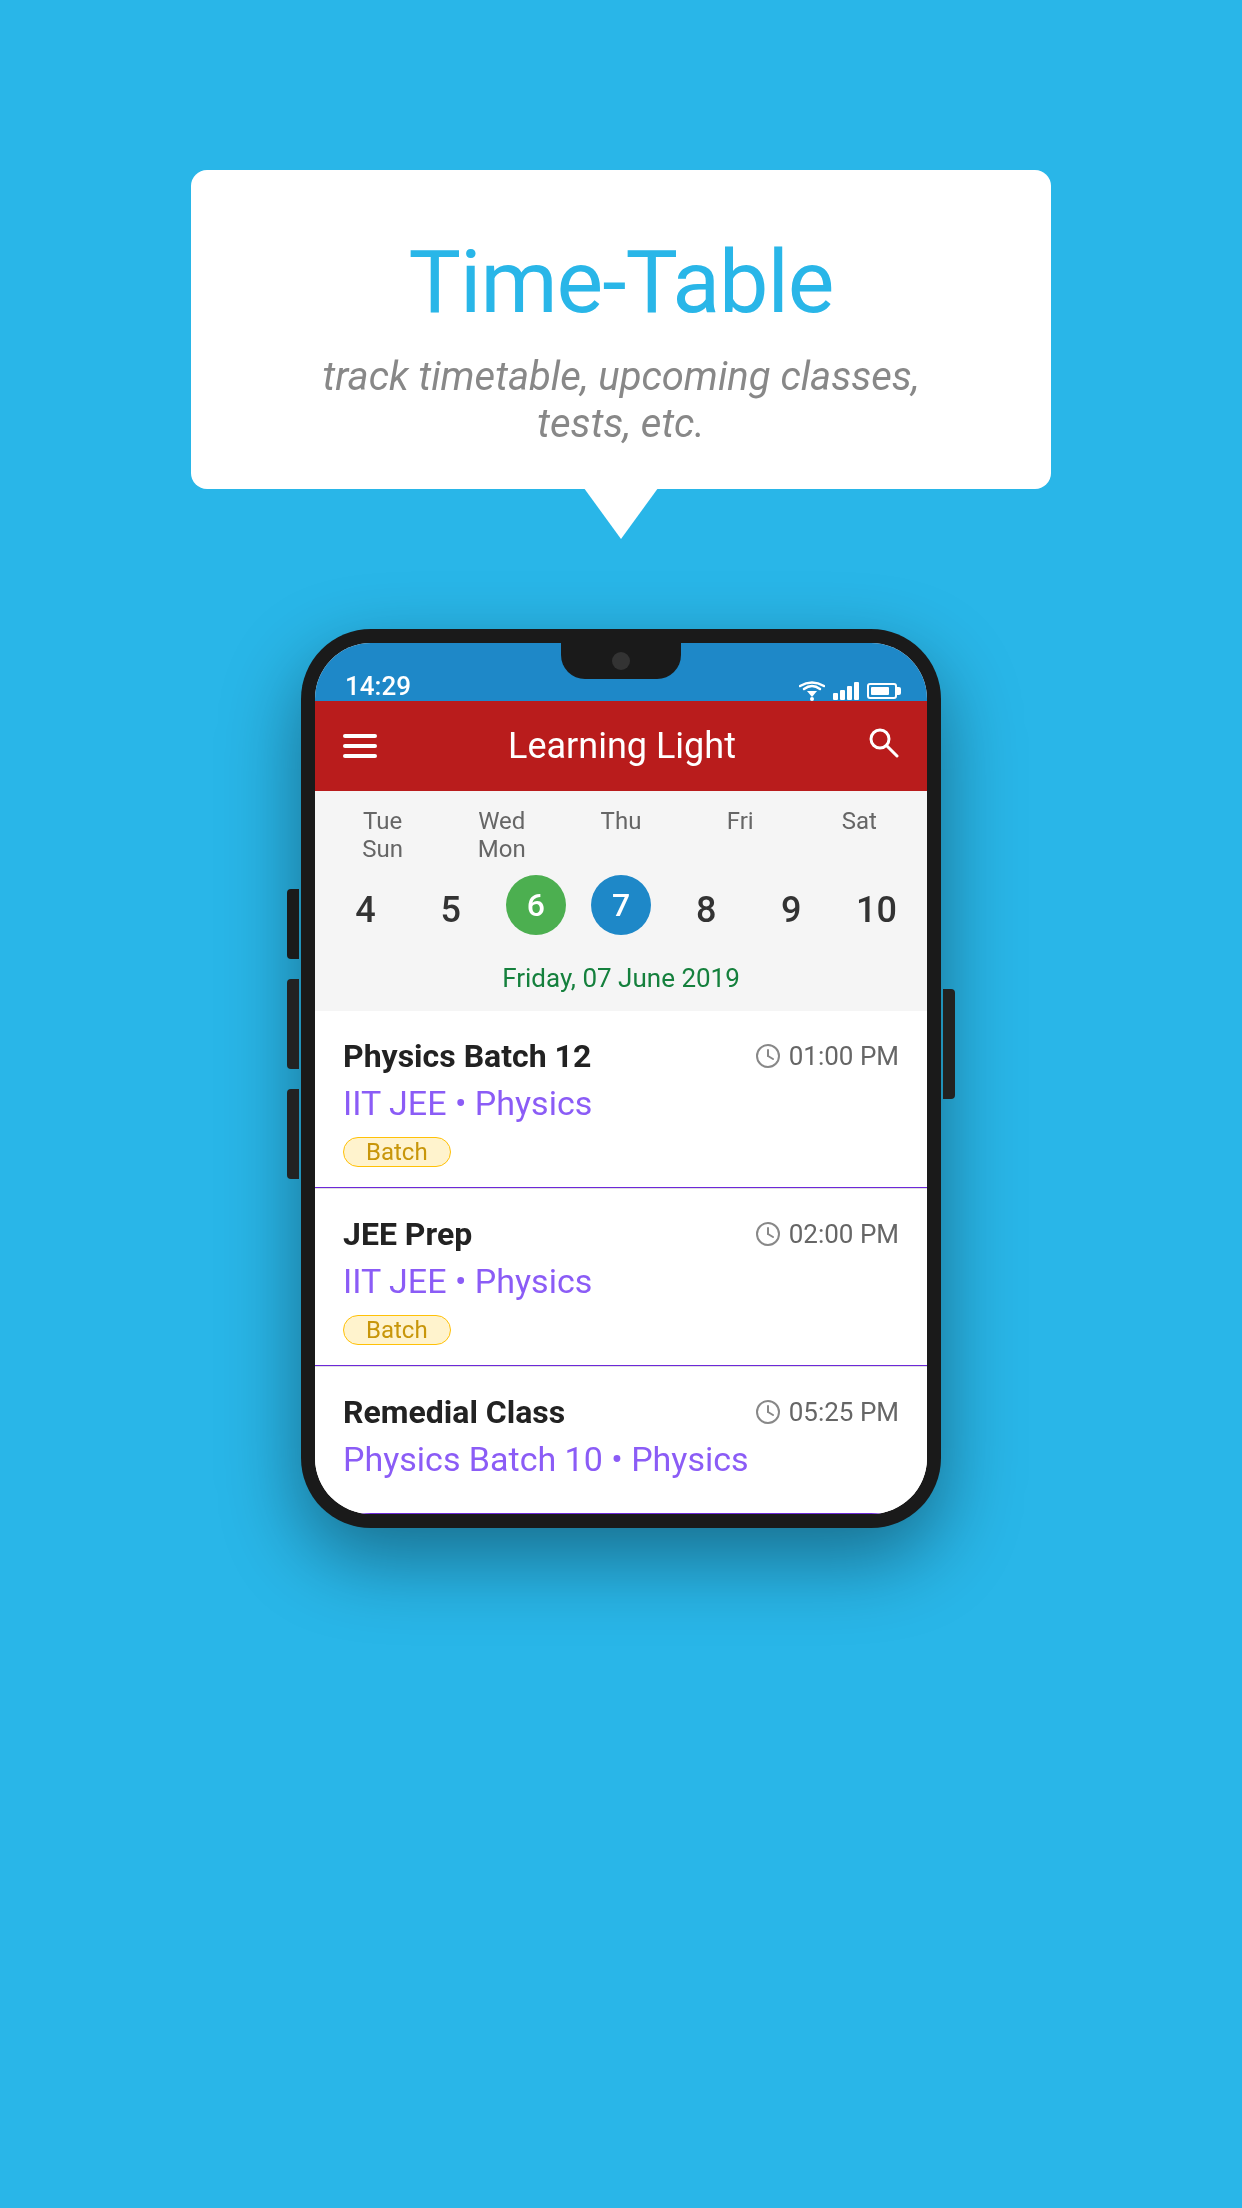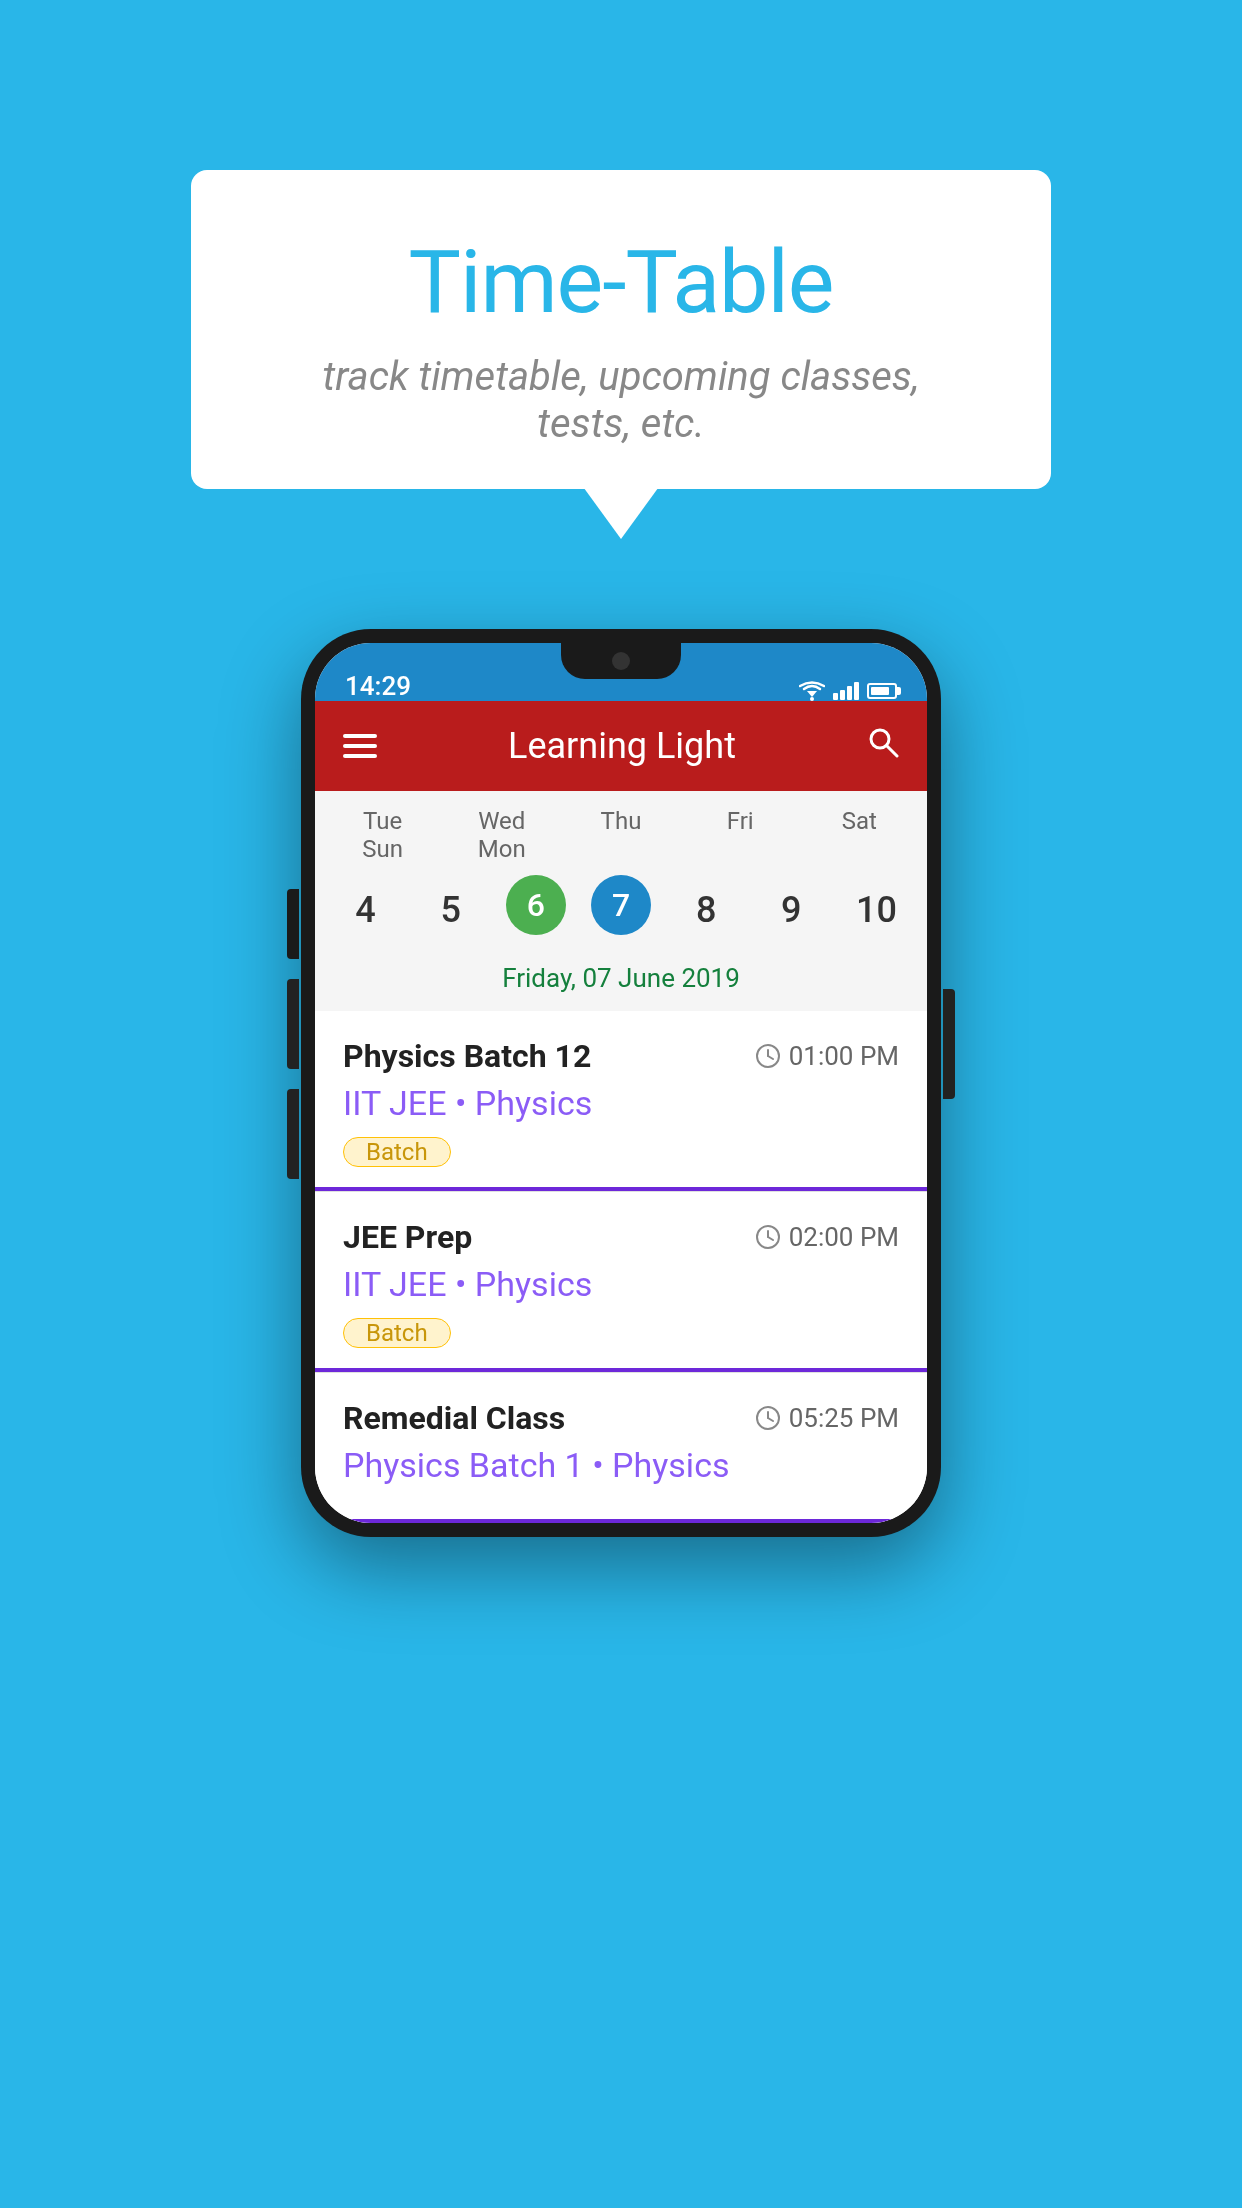"Physics Batch 12" .schedule-item { border-bottom: 4px solid #6d28d9 -> 1px solid #6d28d9 }
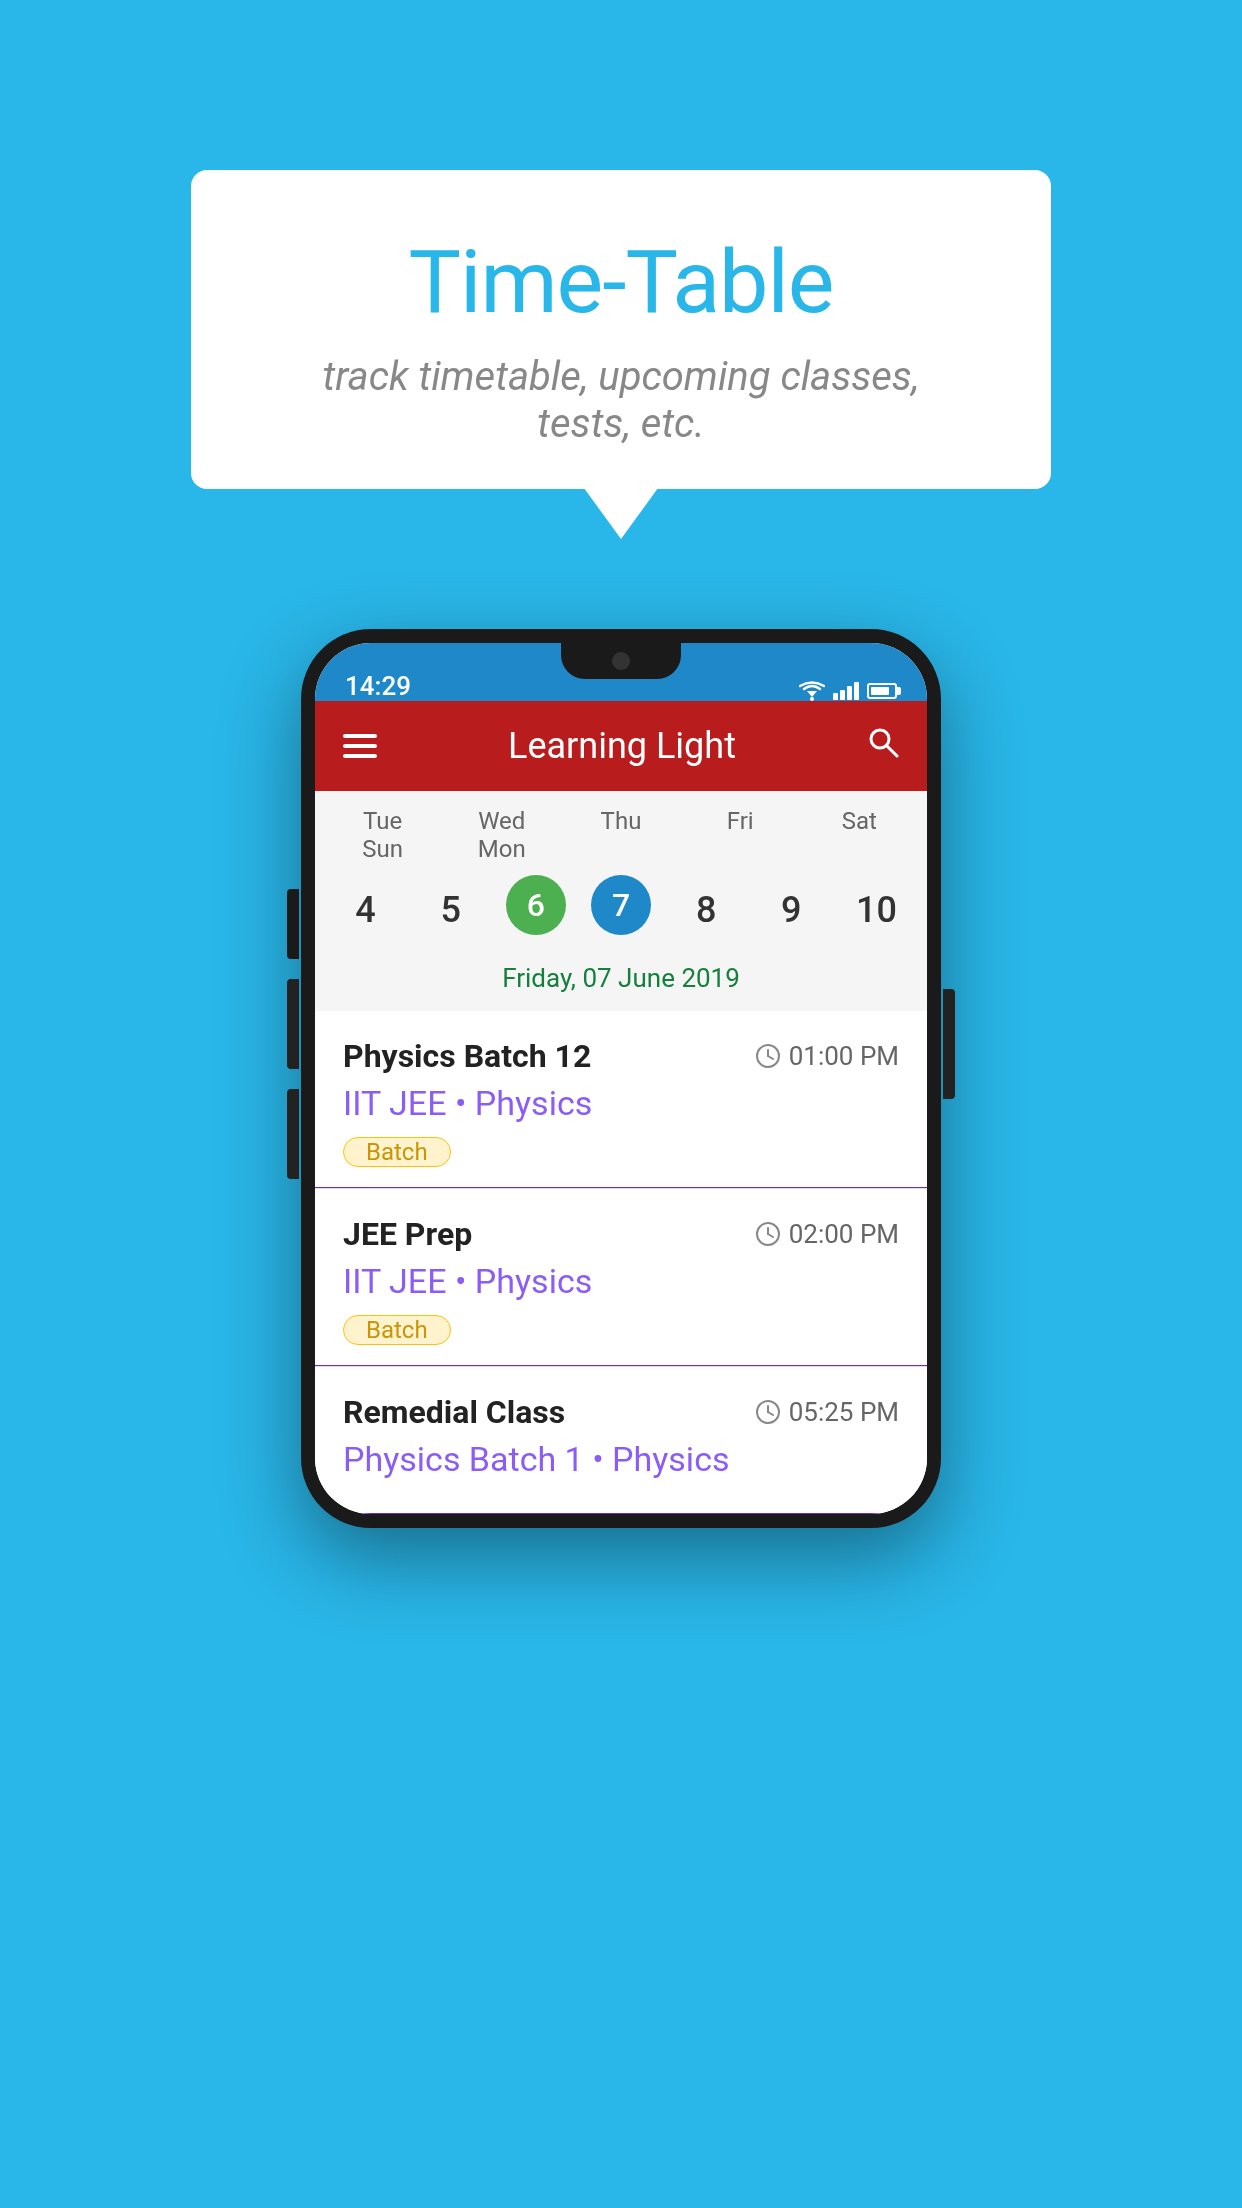"Physics Batch 1 • Physics" div.schedule-item-sub { text: 1 -> 10 }
